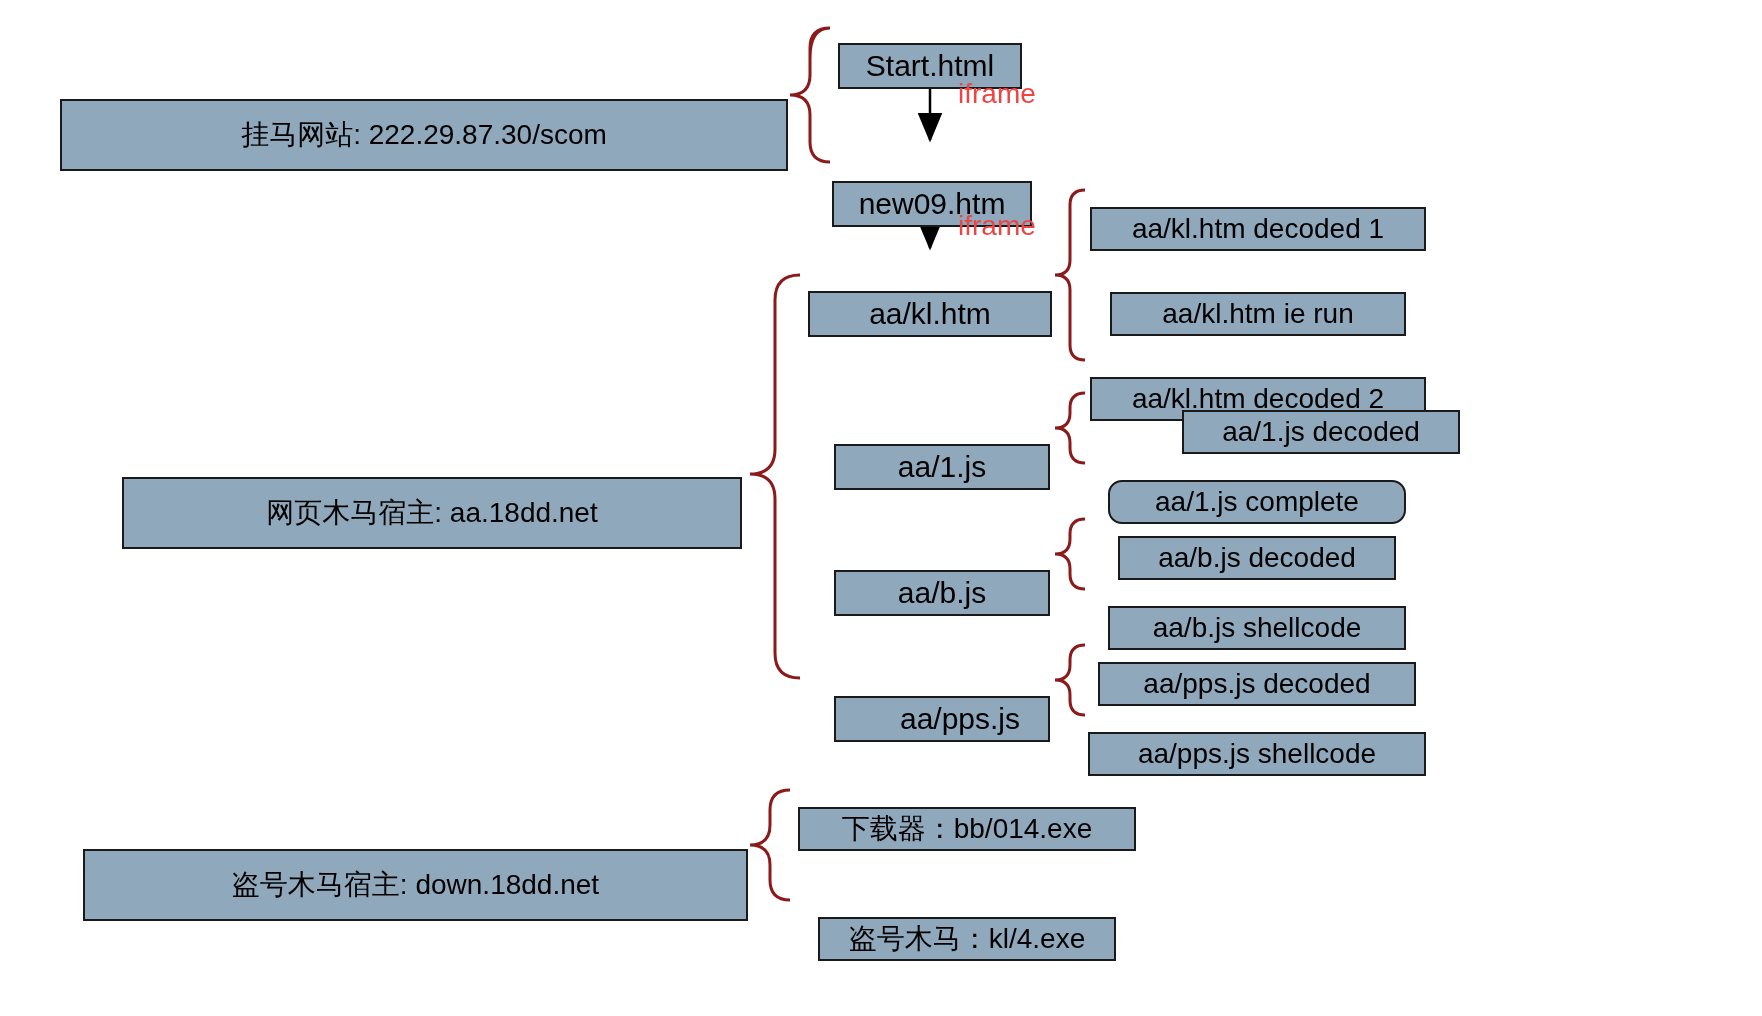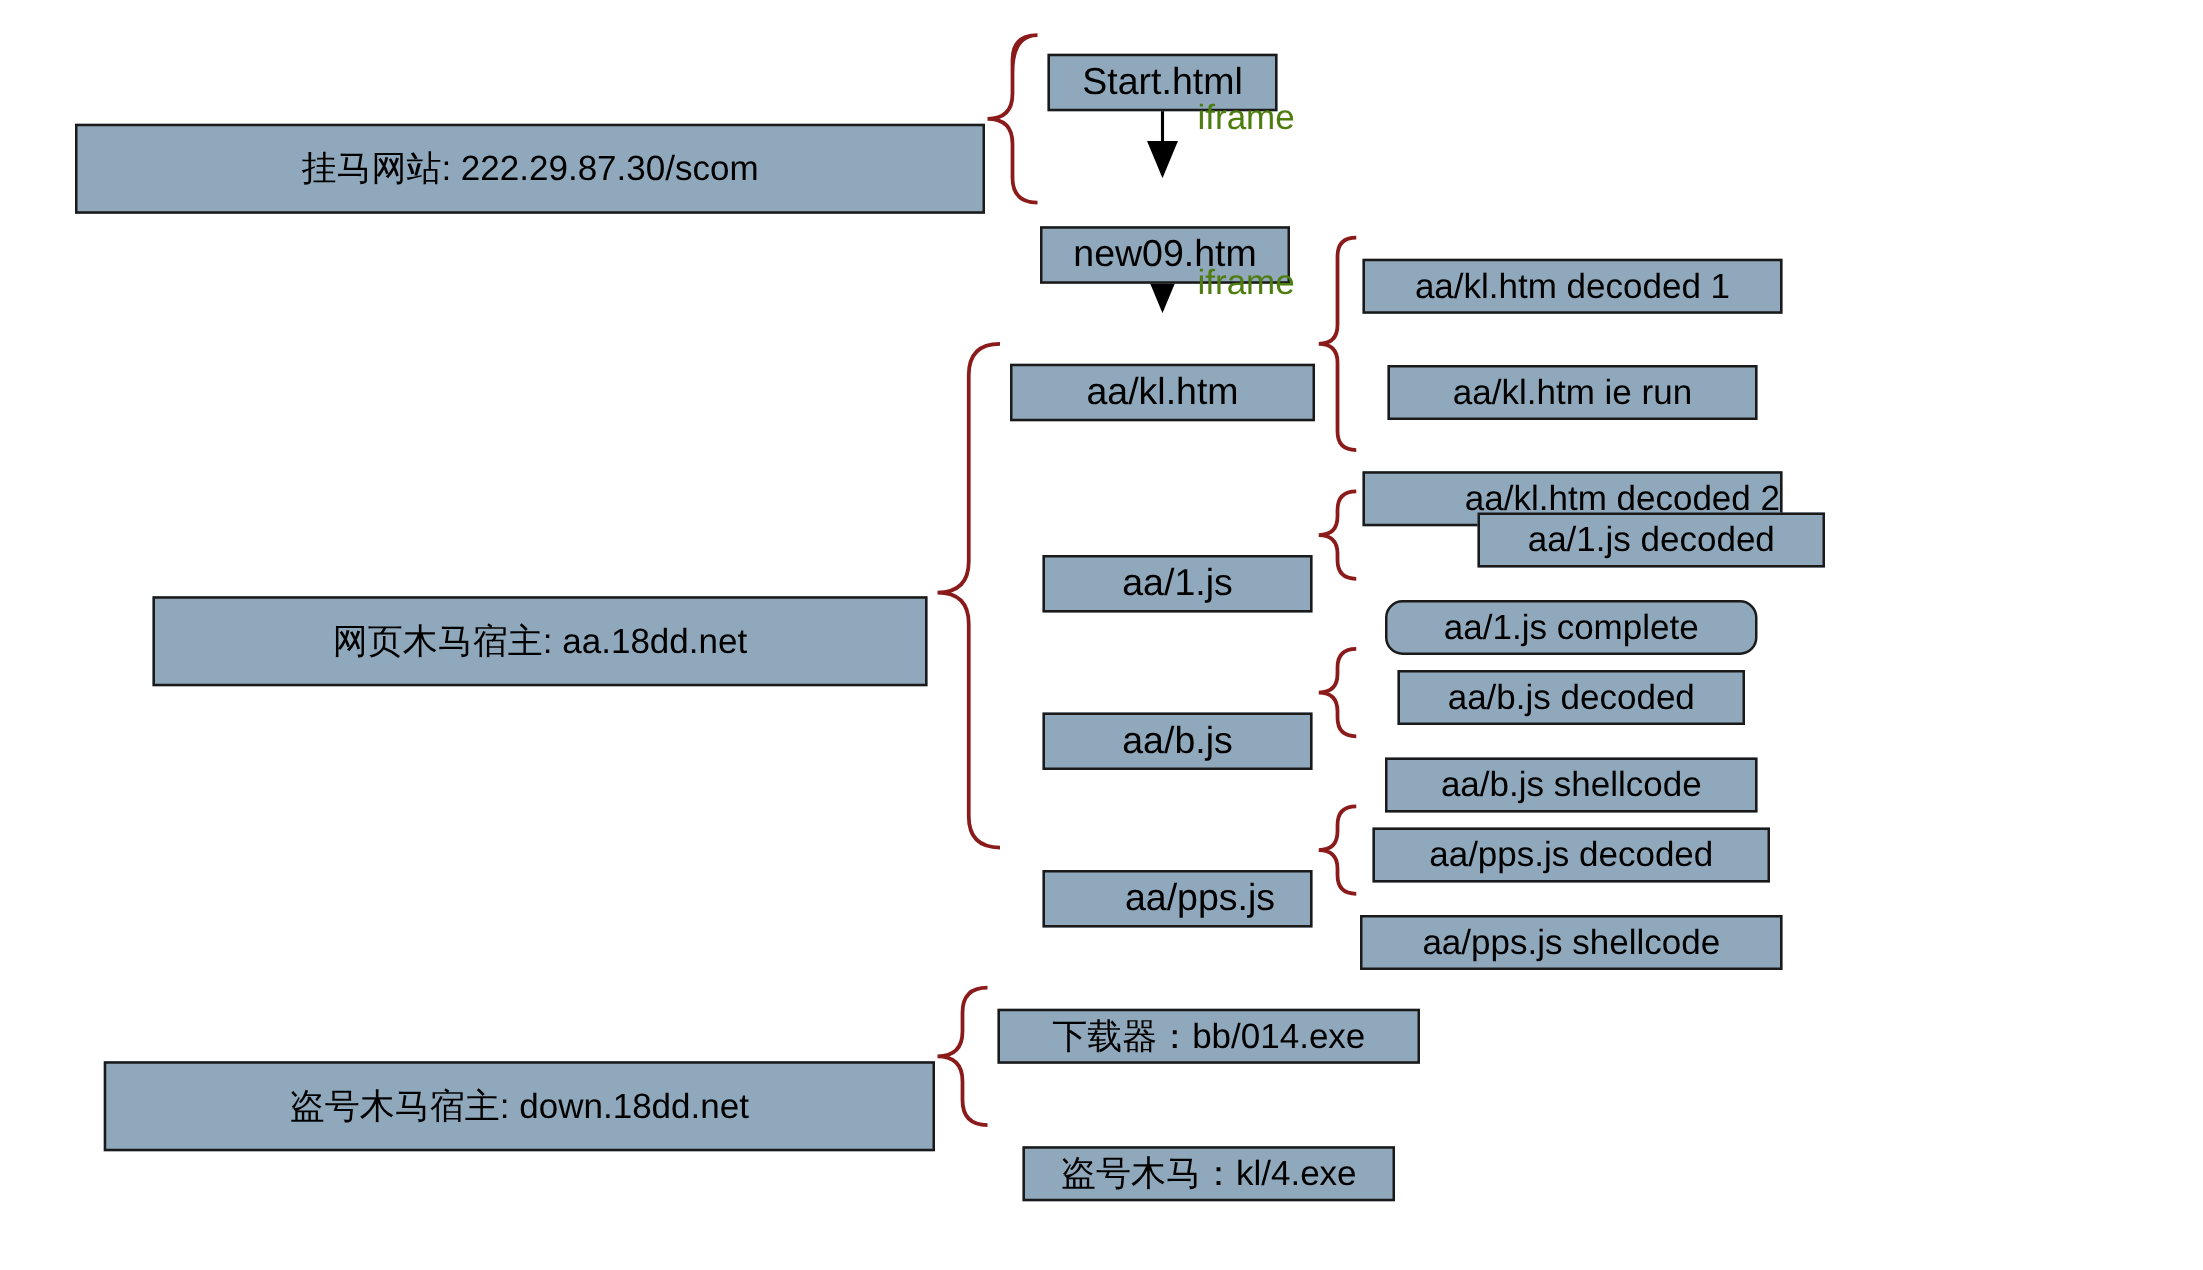"iframe" .label { color: #4d7c0f -> #ef4444 }
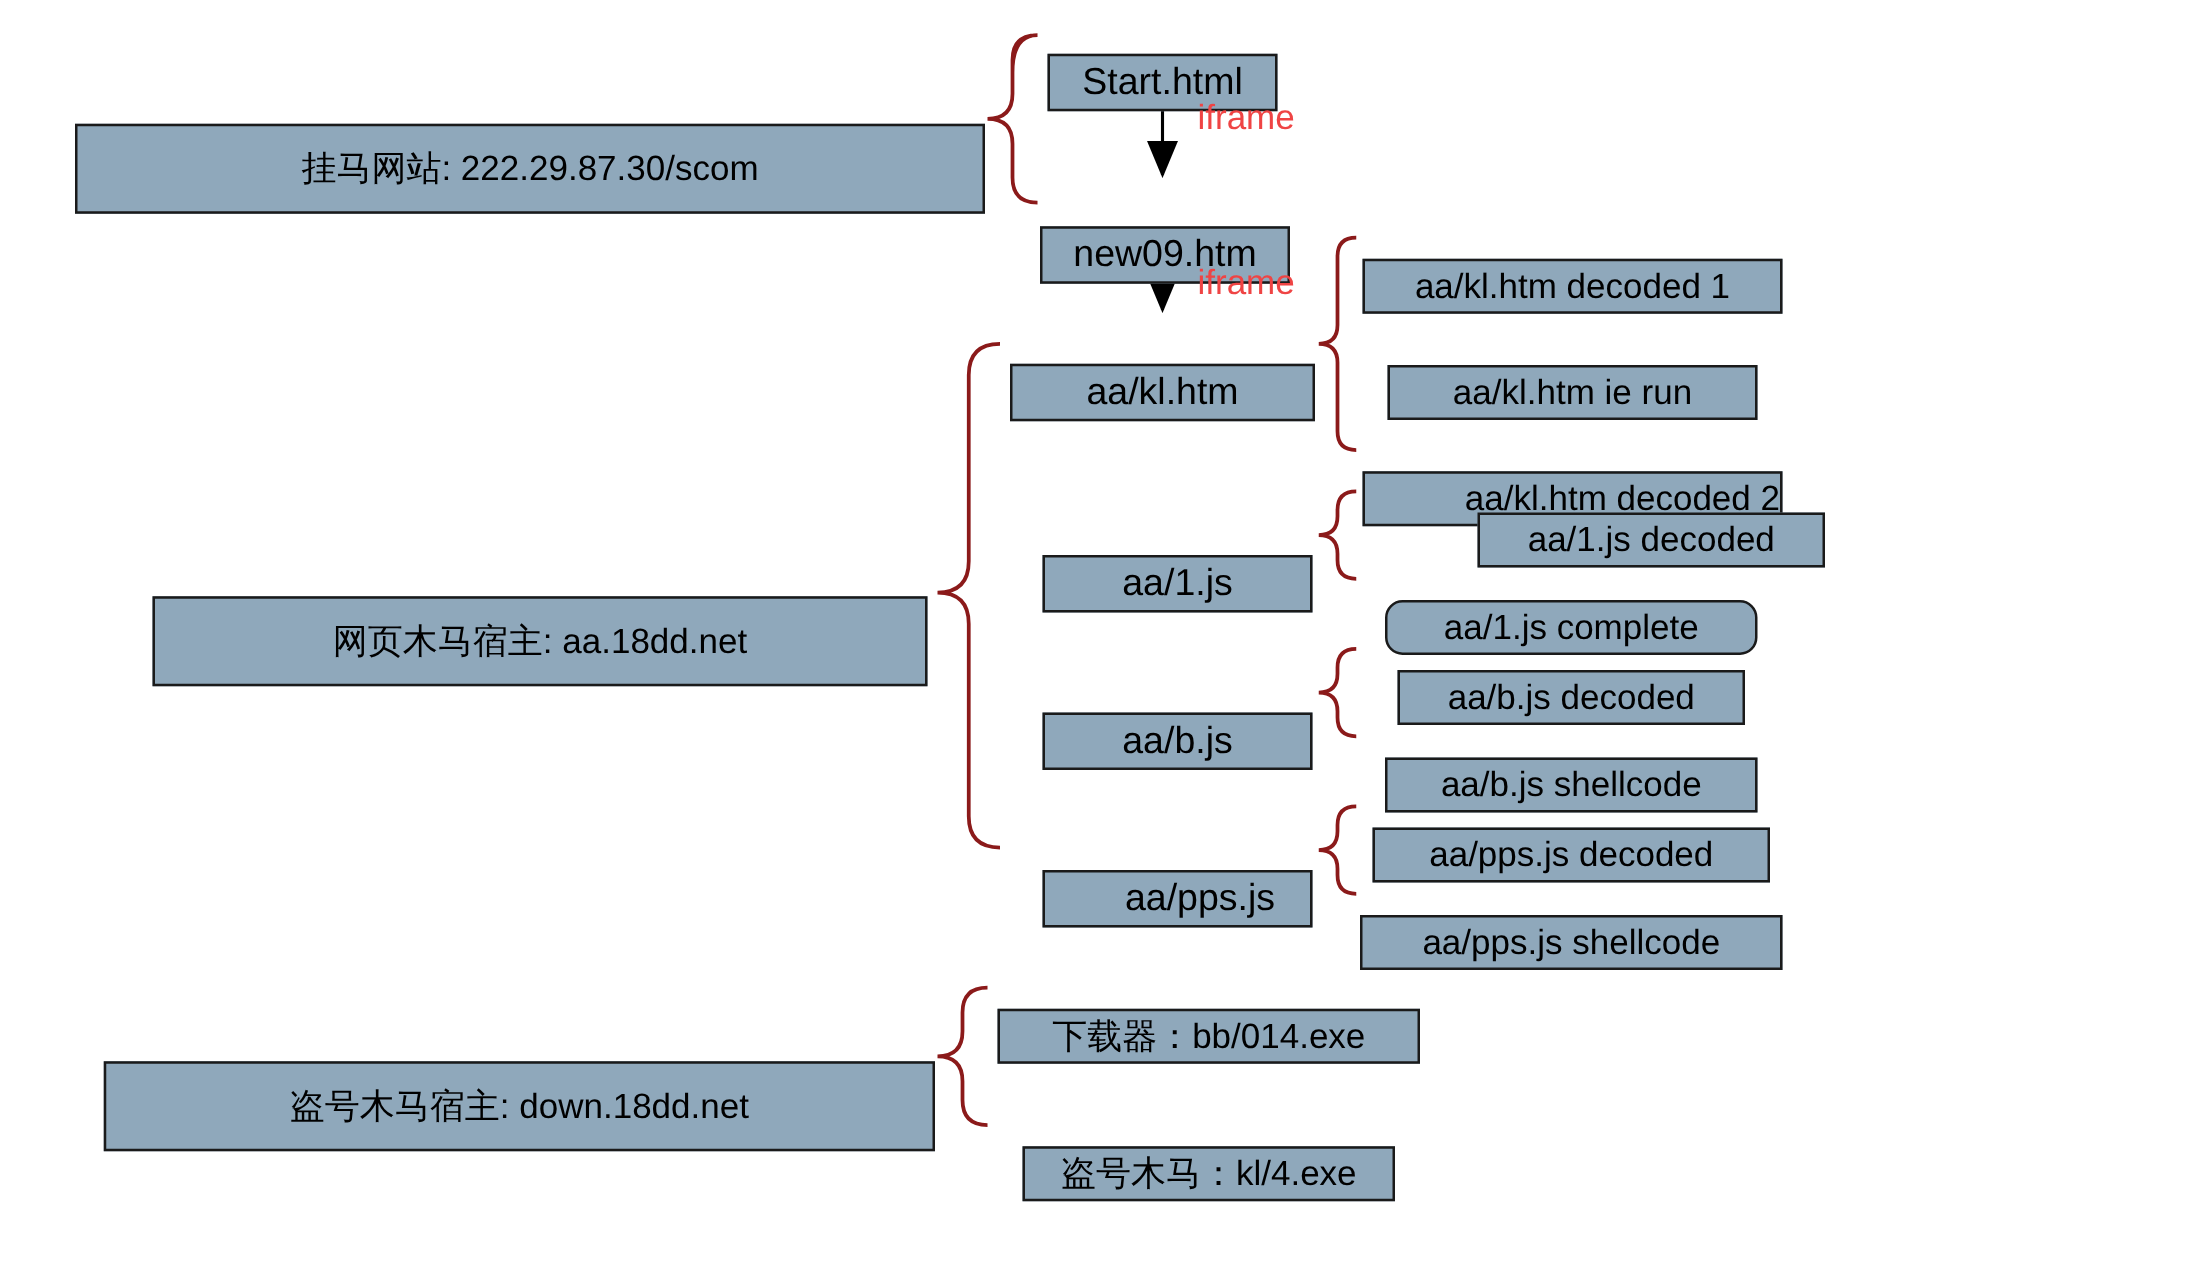"aa/kl.htm decoded 2" div.node { justify-content: flex-end -> none }
